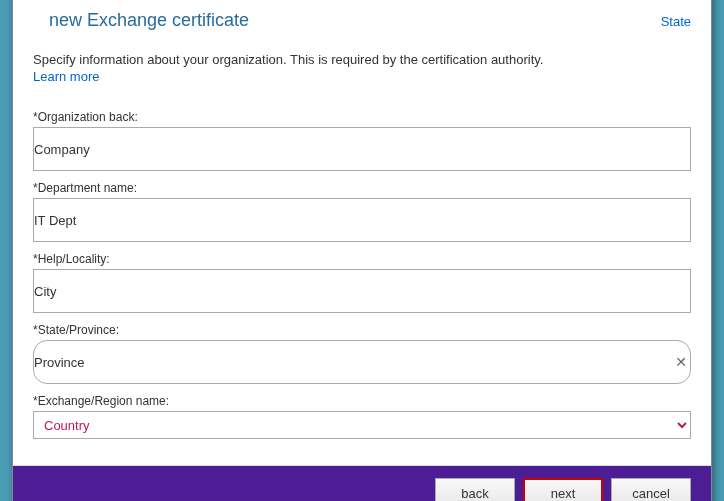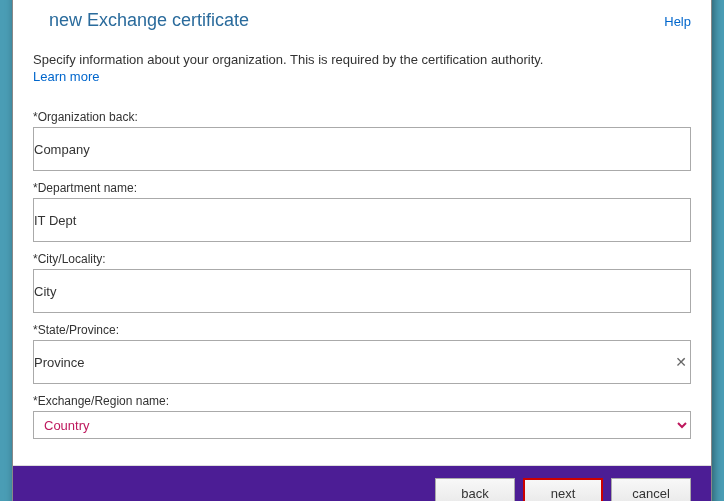"Help" a.learn-more { text: Help -> State }
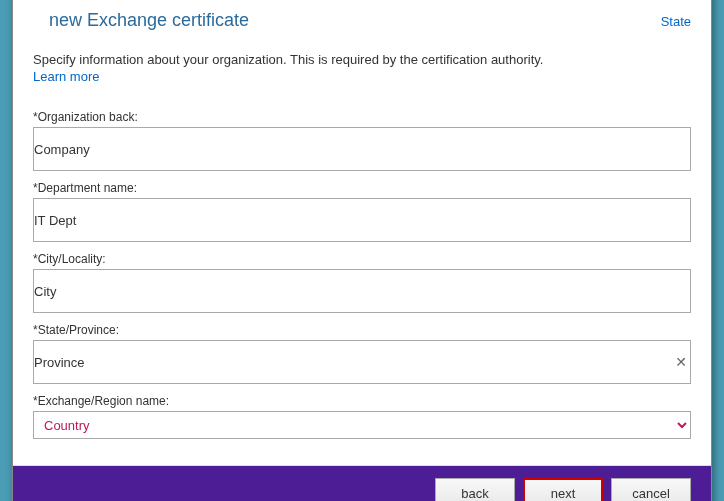"*City/Locality:" span { text: City/Locality -> Help/Locality }
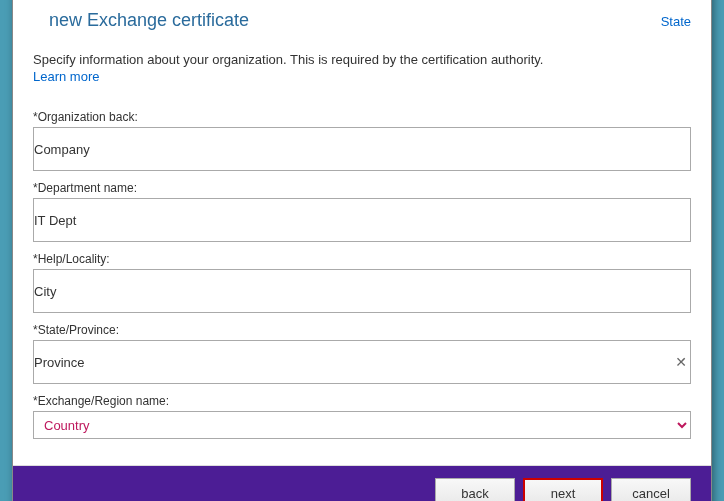"Province" .input-with-clear .text-input { border-radius: none -> 14px }
